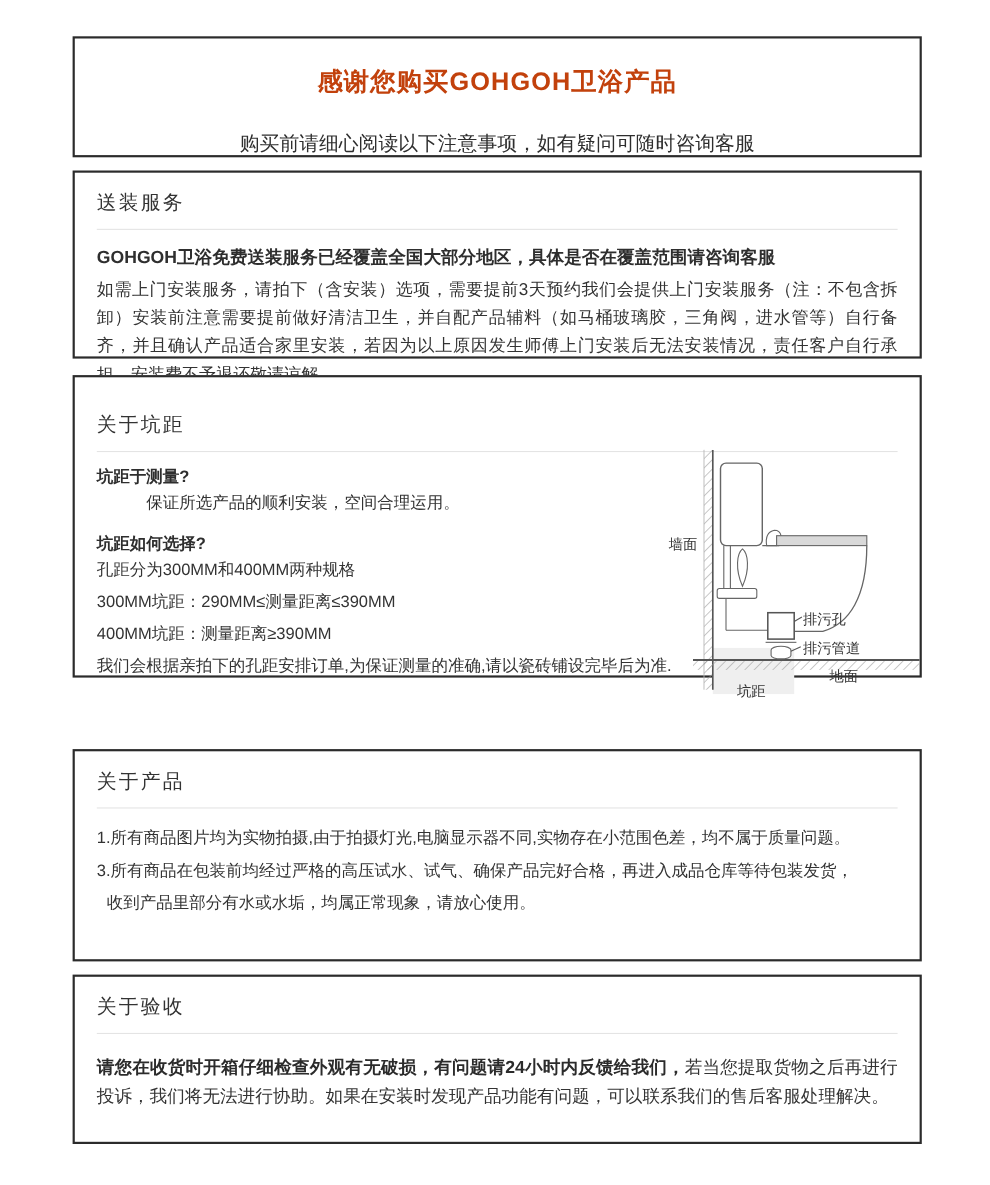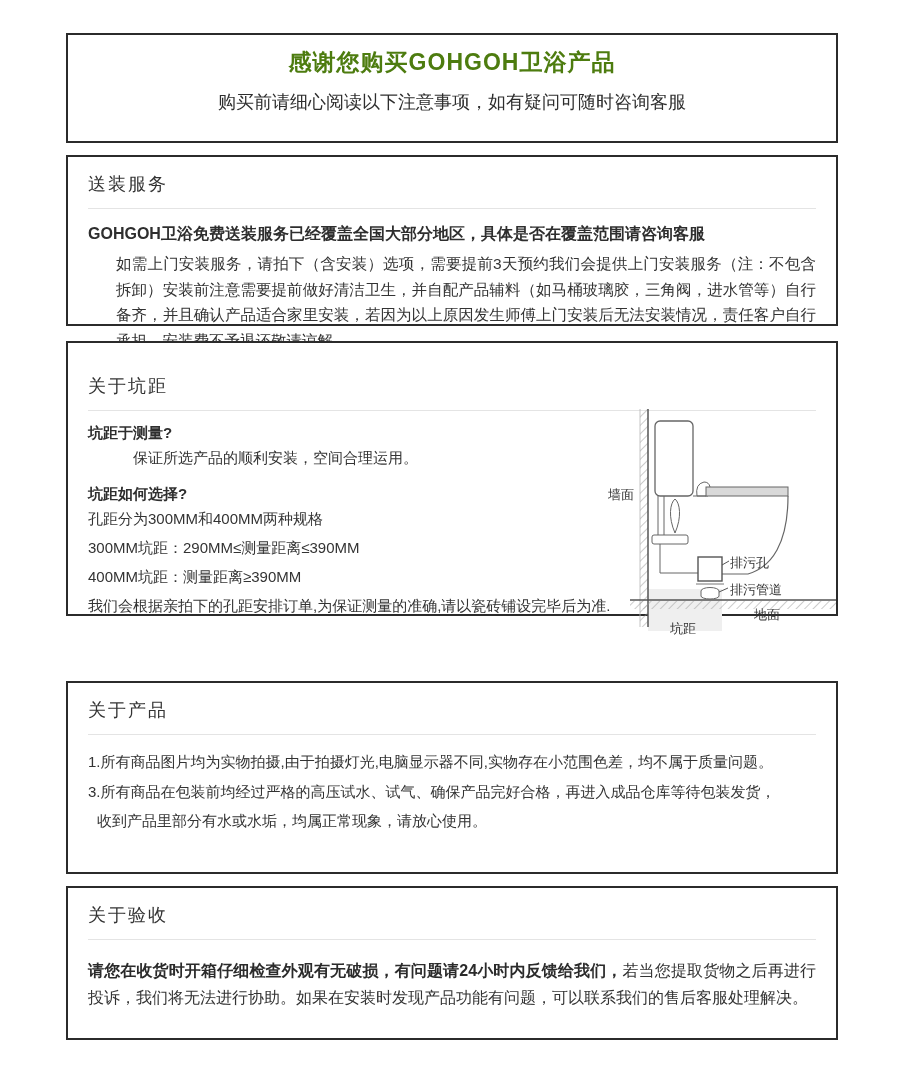"感谢您购买GOHGOH卫浴产品" .hdr-title { color: #4d7c0f -> #c2410c; margin-top: 12px -> 24px }
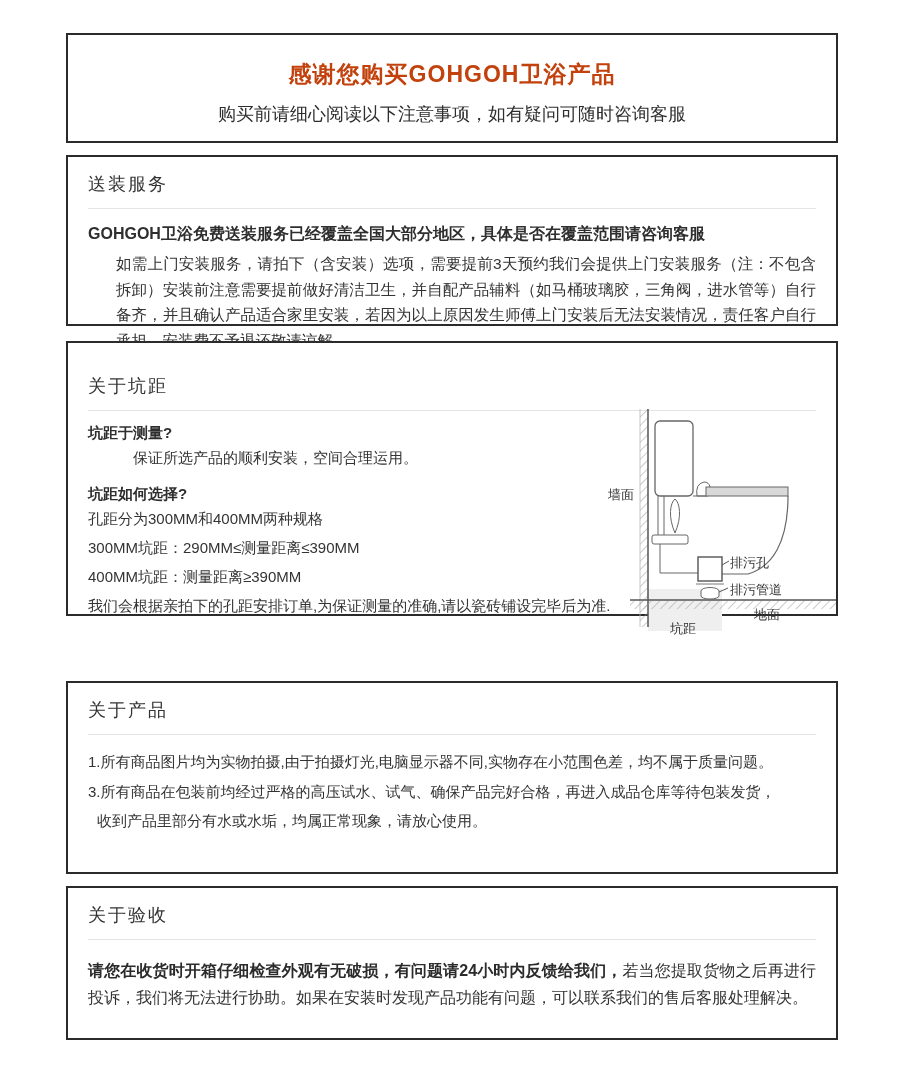"购买前请细心阅读以下注意事项，如有疑问可随时咨询客服" .hdr-sub { margin-top: 12px -> 28px }
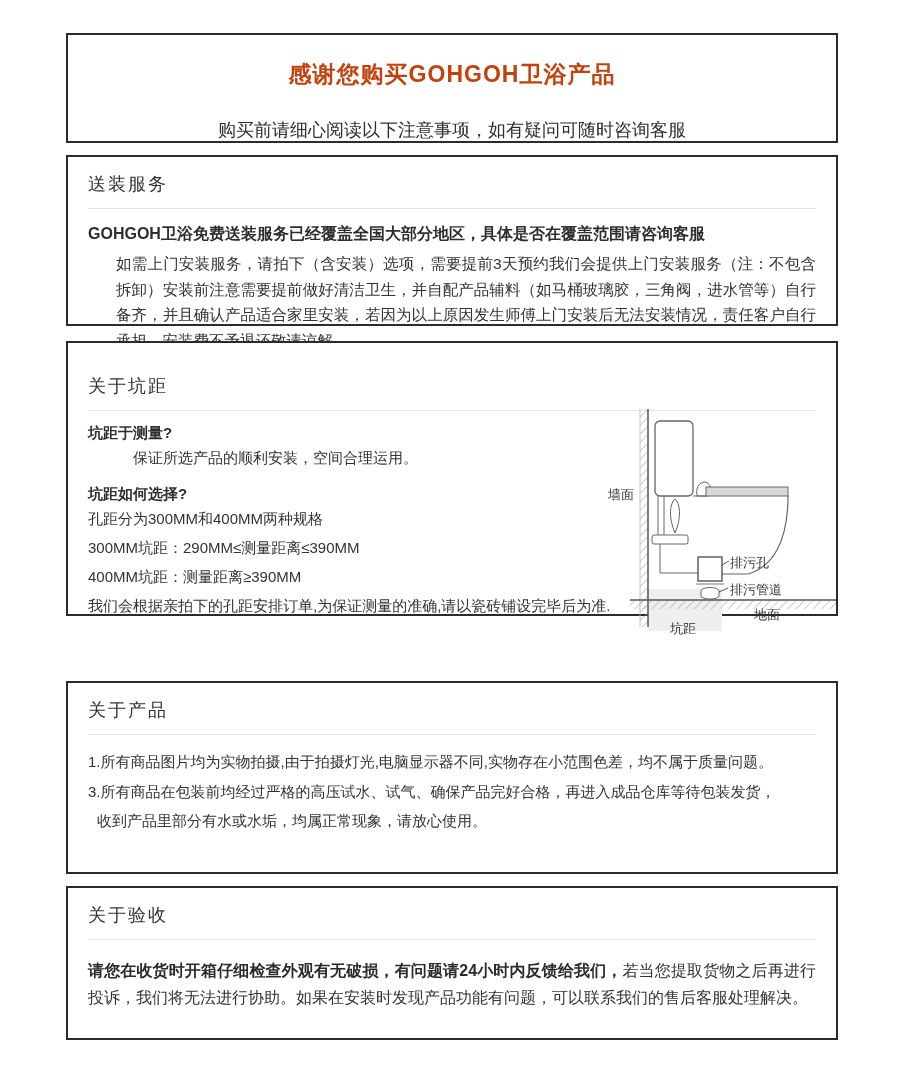"如需上门安装服务，请拍下（含安装）选项，需要提前3天预约我们会提供上门安装服务（" #box-delivery .body { margin-left: 28px -> none }
